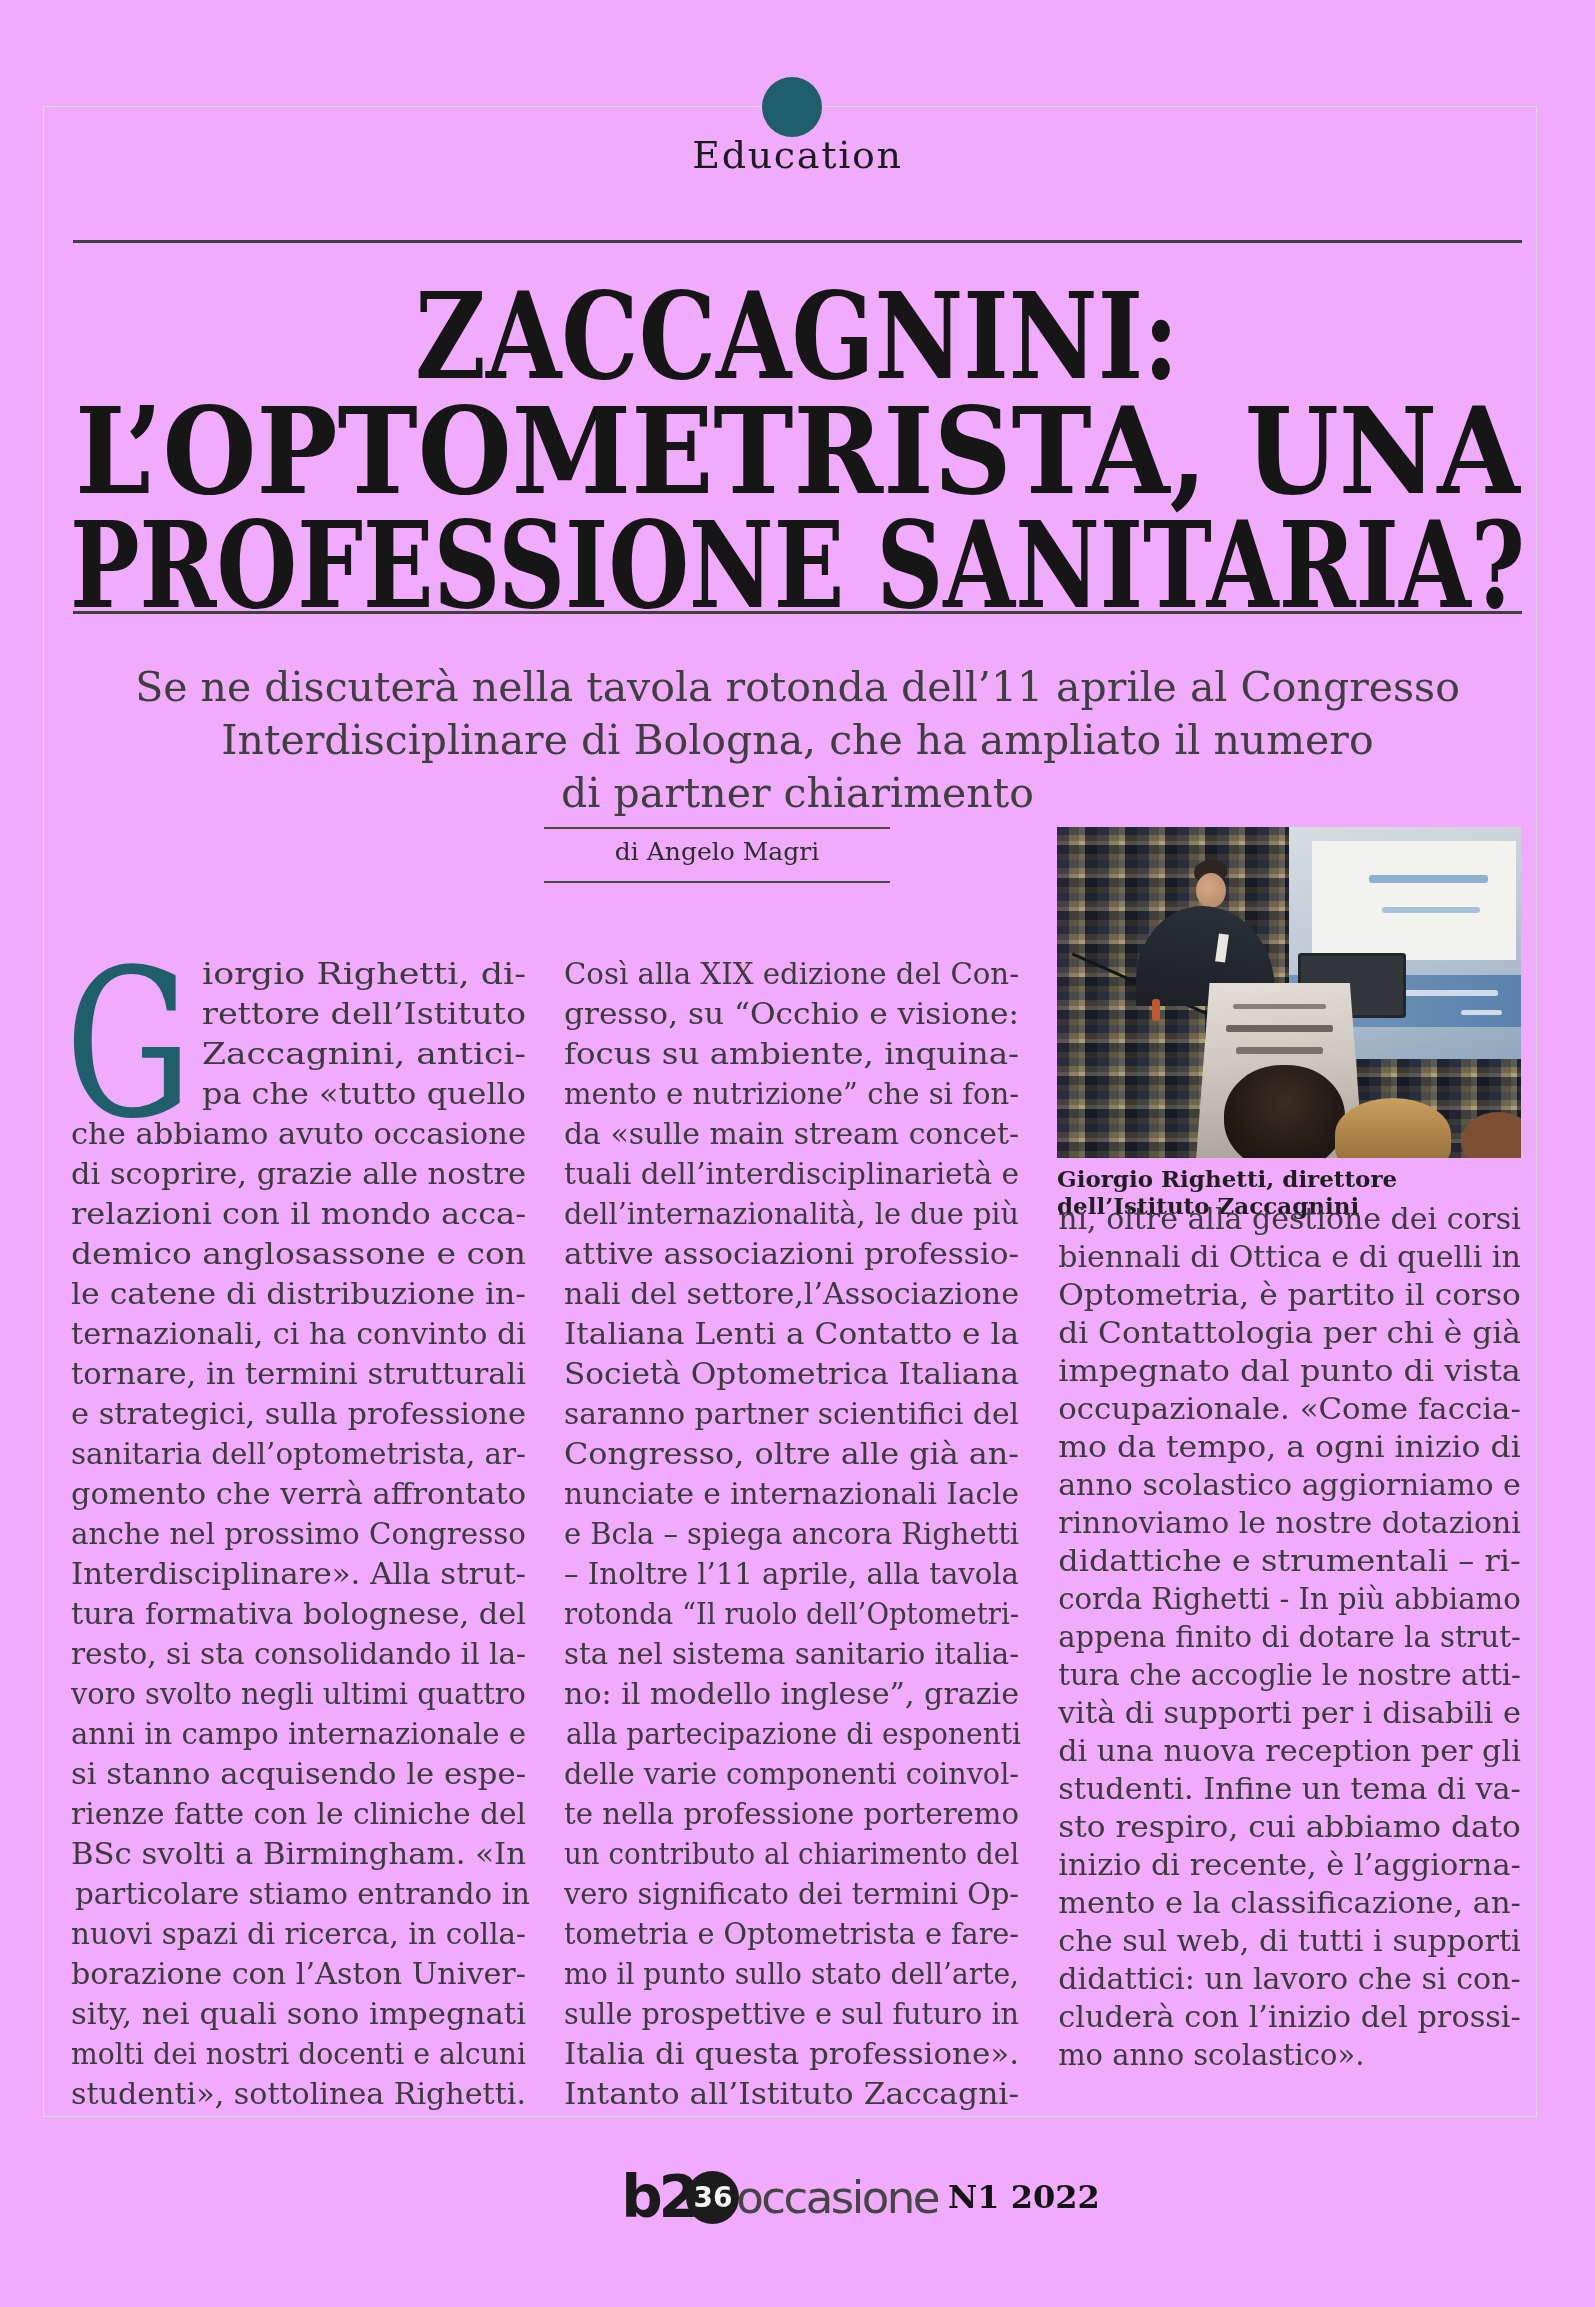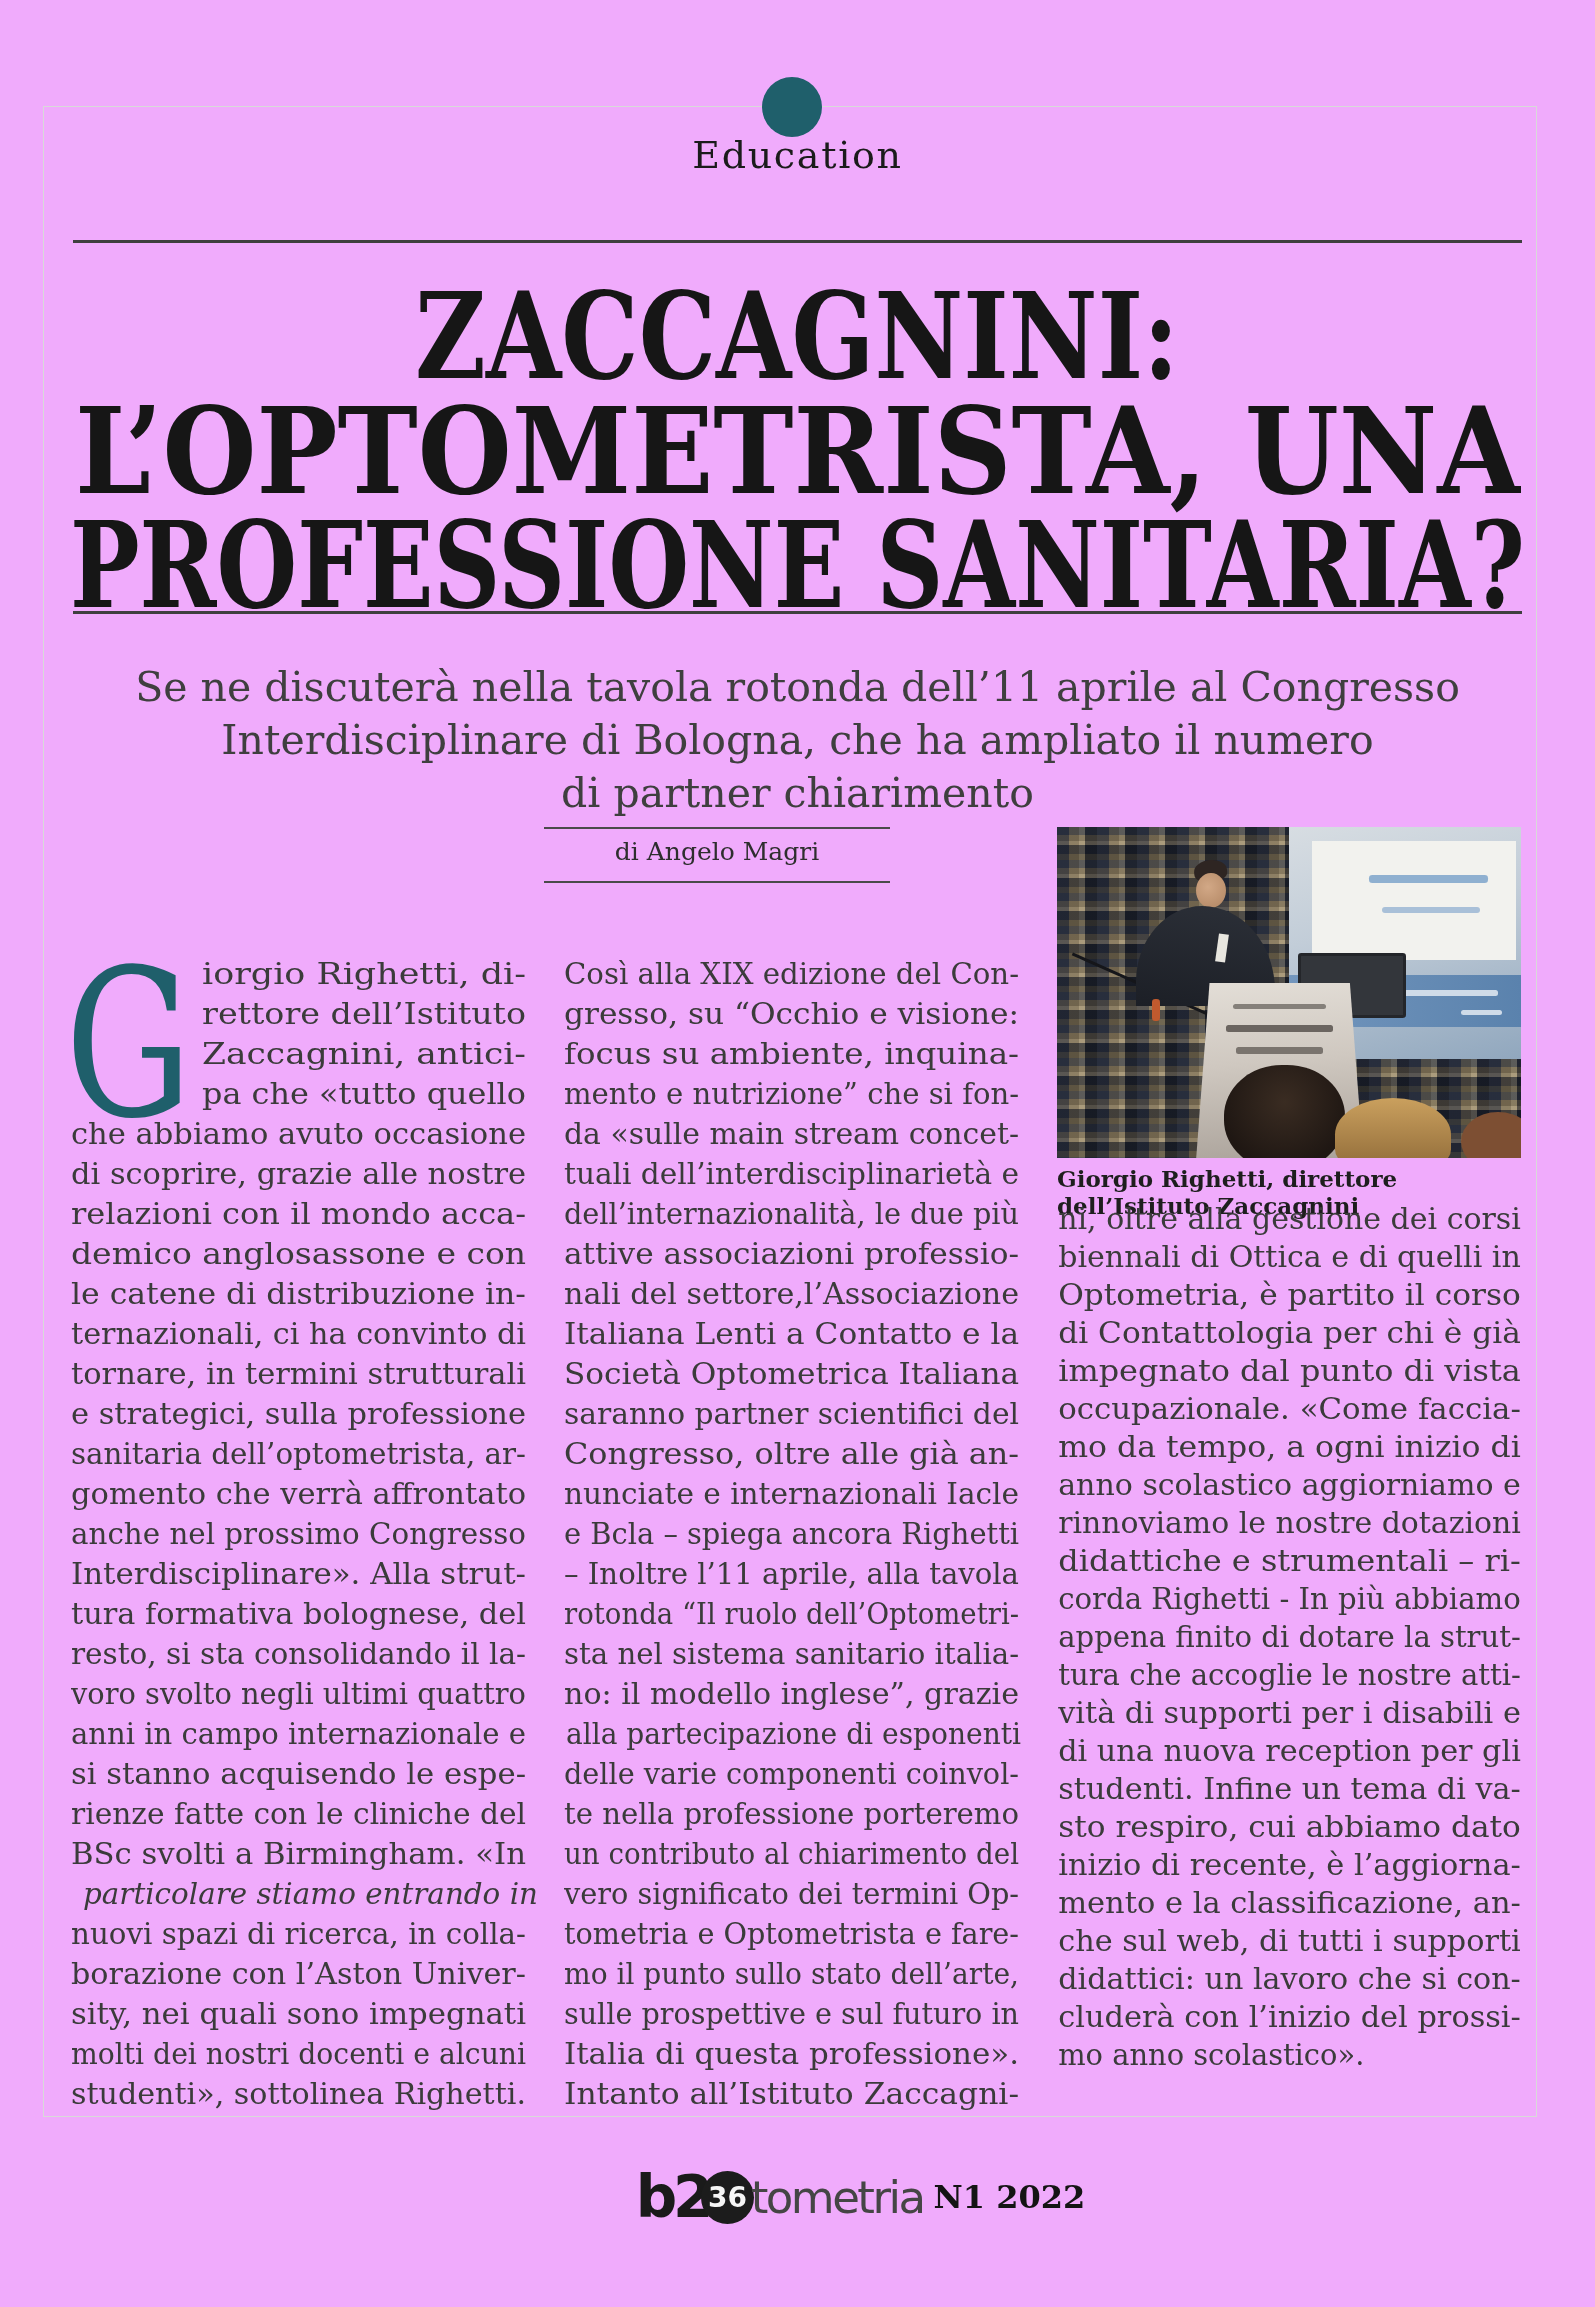"particolare stiamo entrando in" div.bline { font-style: italic -> none; margin-left: 12px -> 4px }
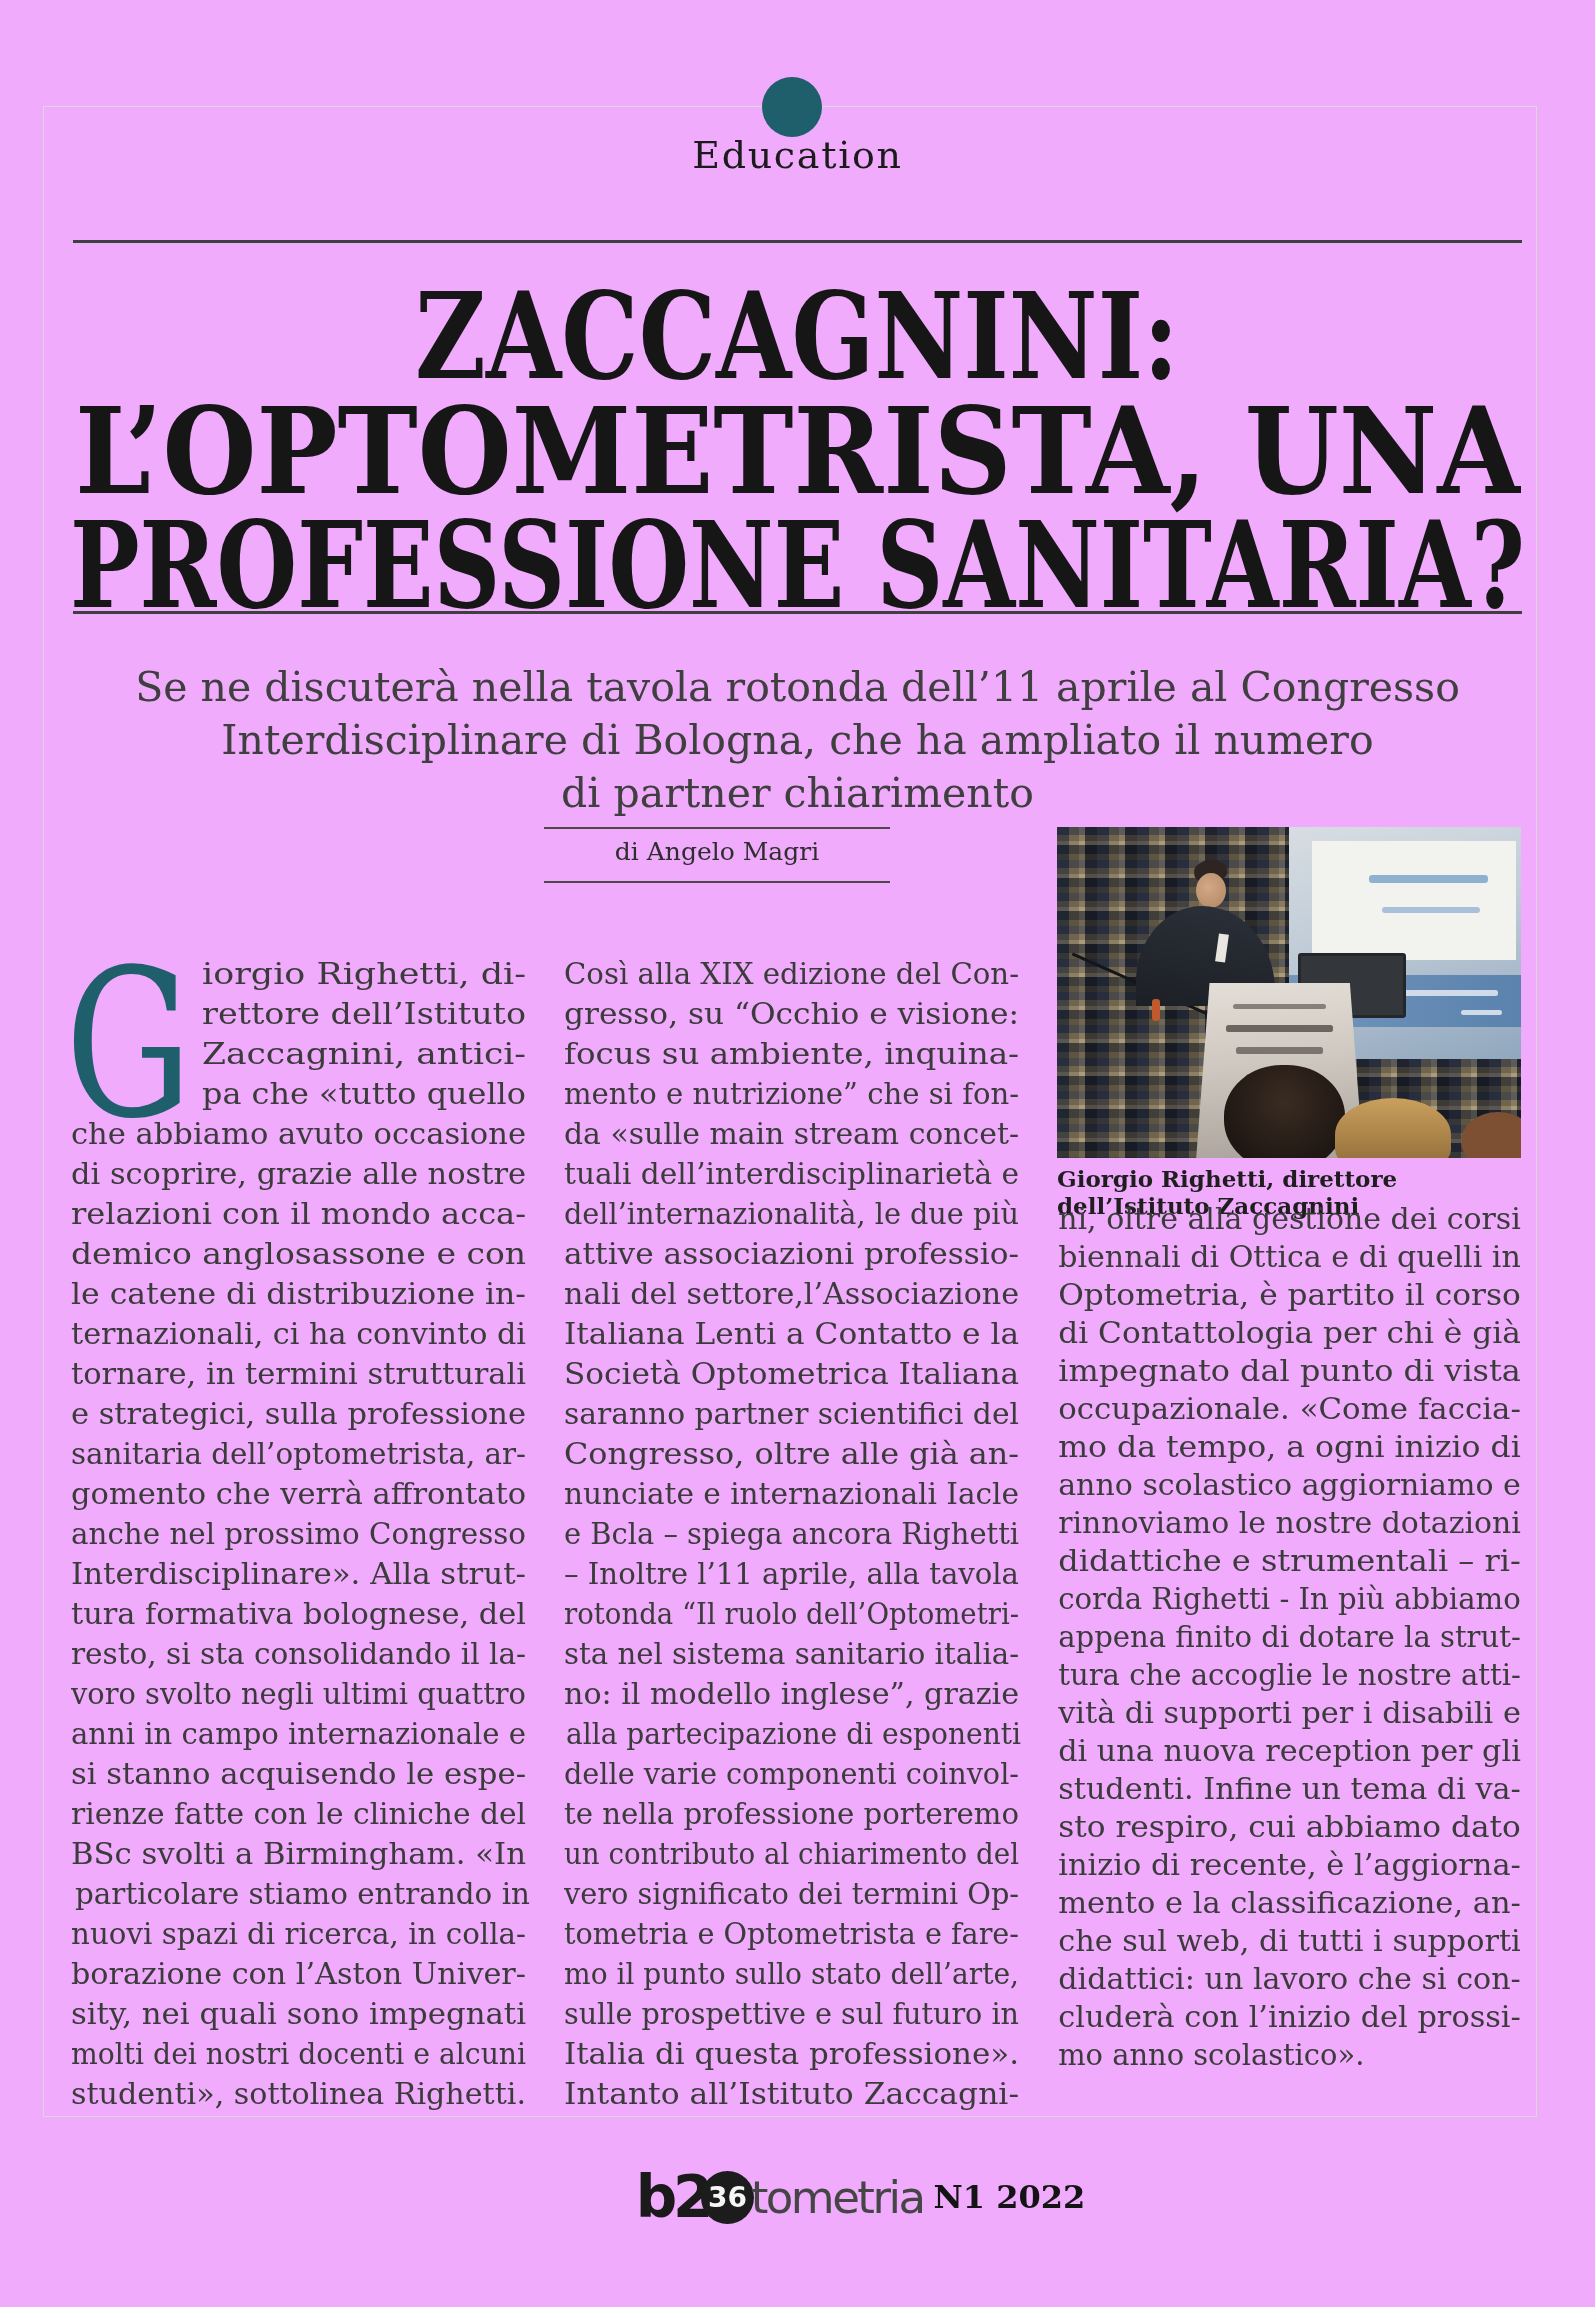"tometria" span.footer-mag { text: tometria -> occasione }
